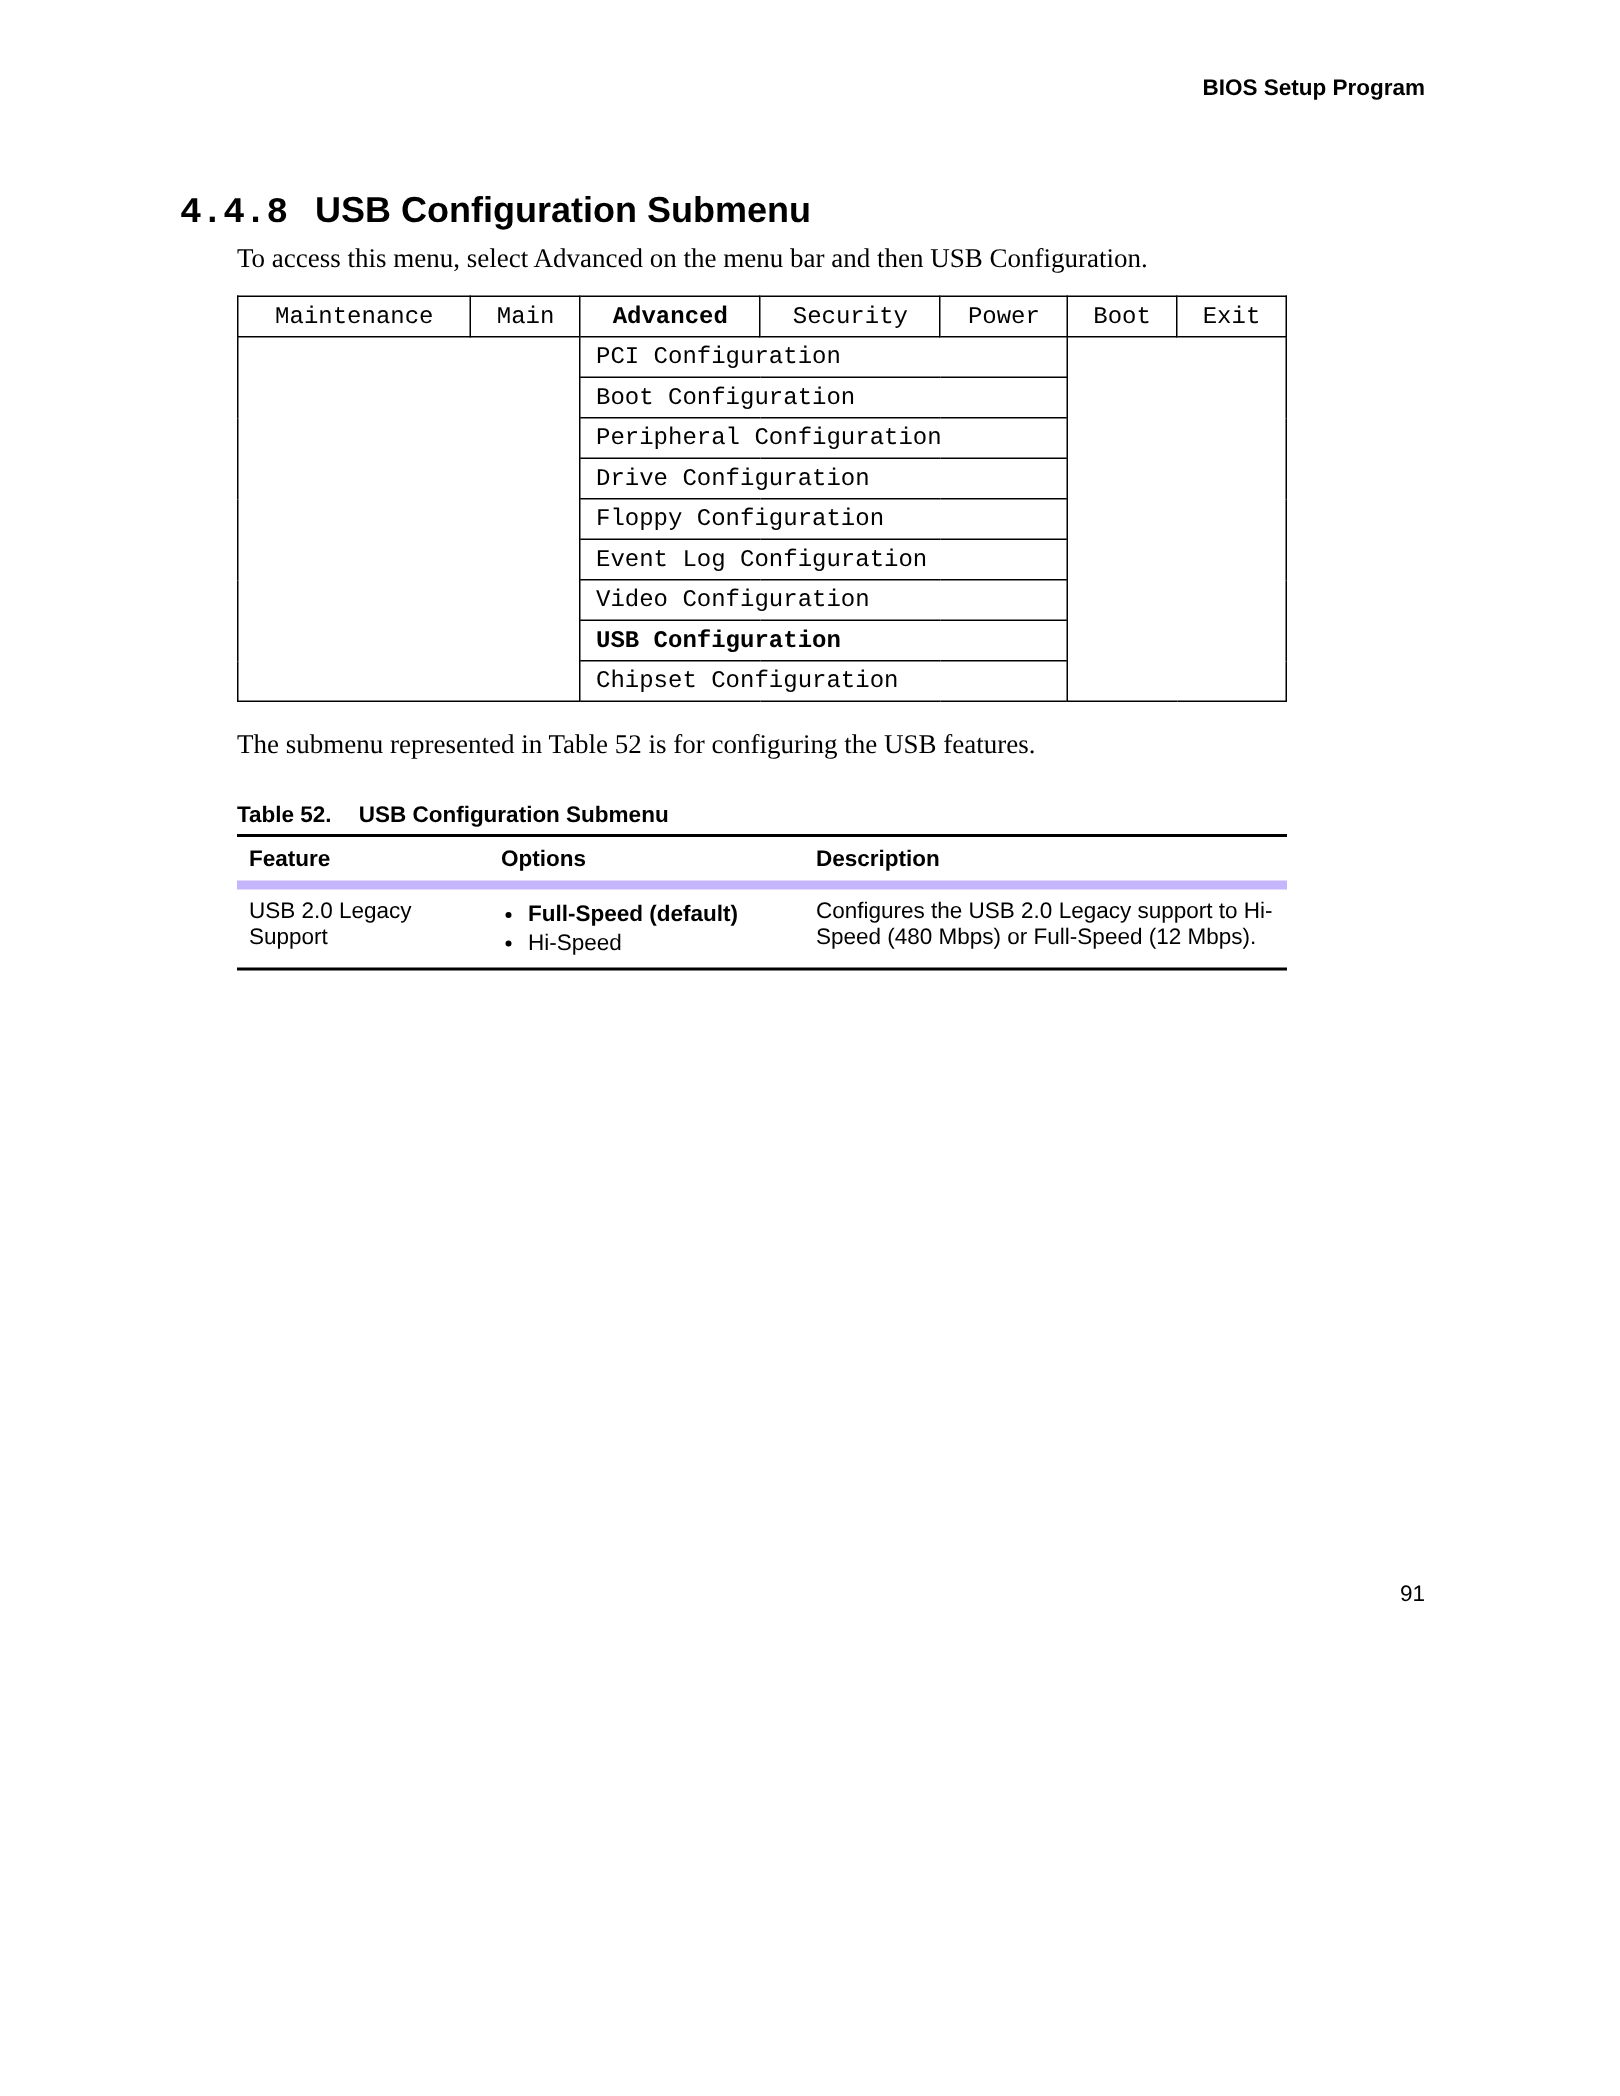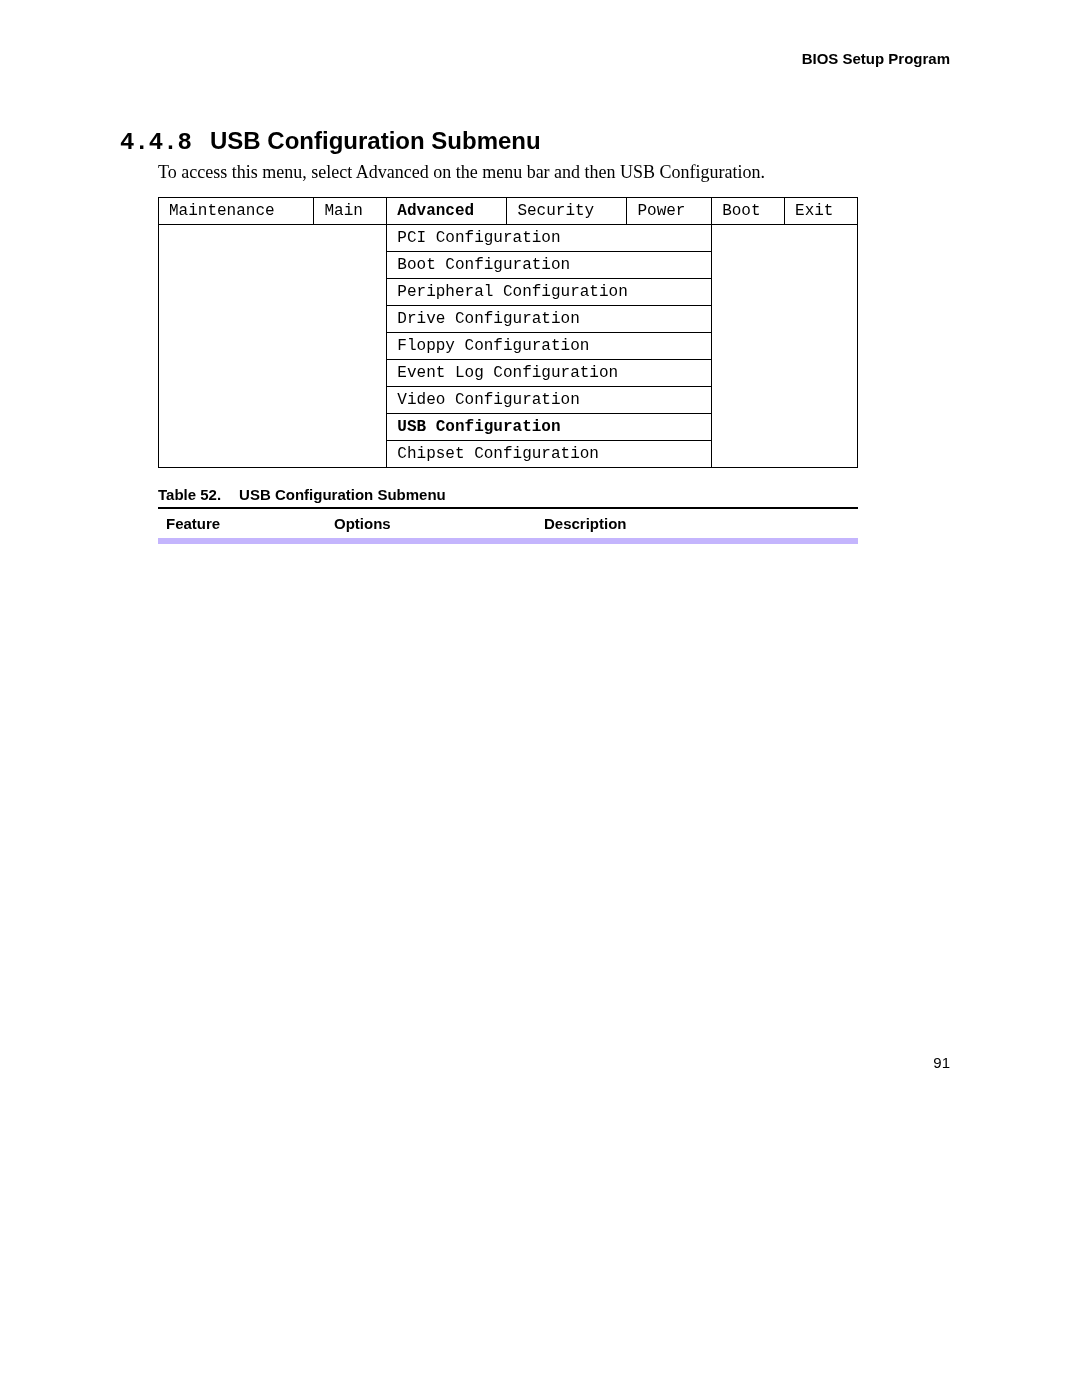"Maintenance" table.bios .menutab { text-align: left -> center }
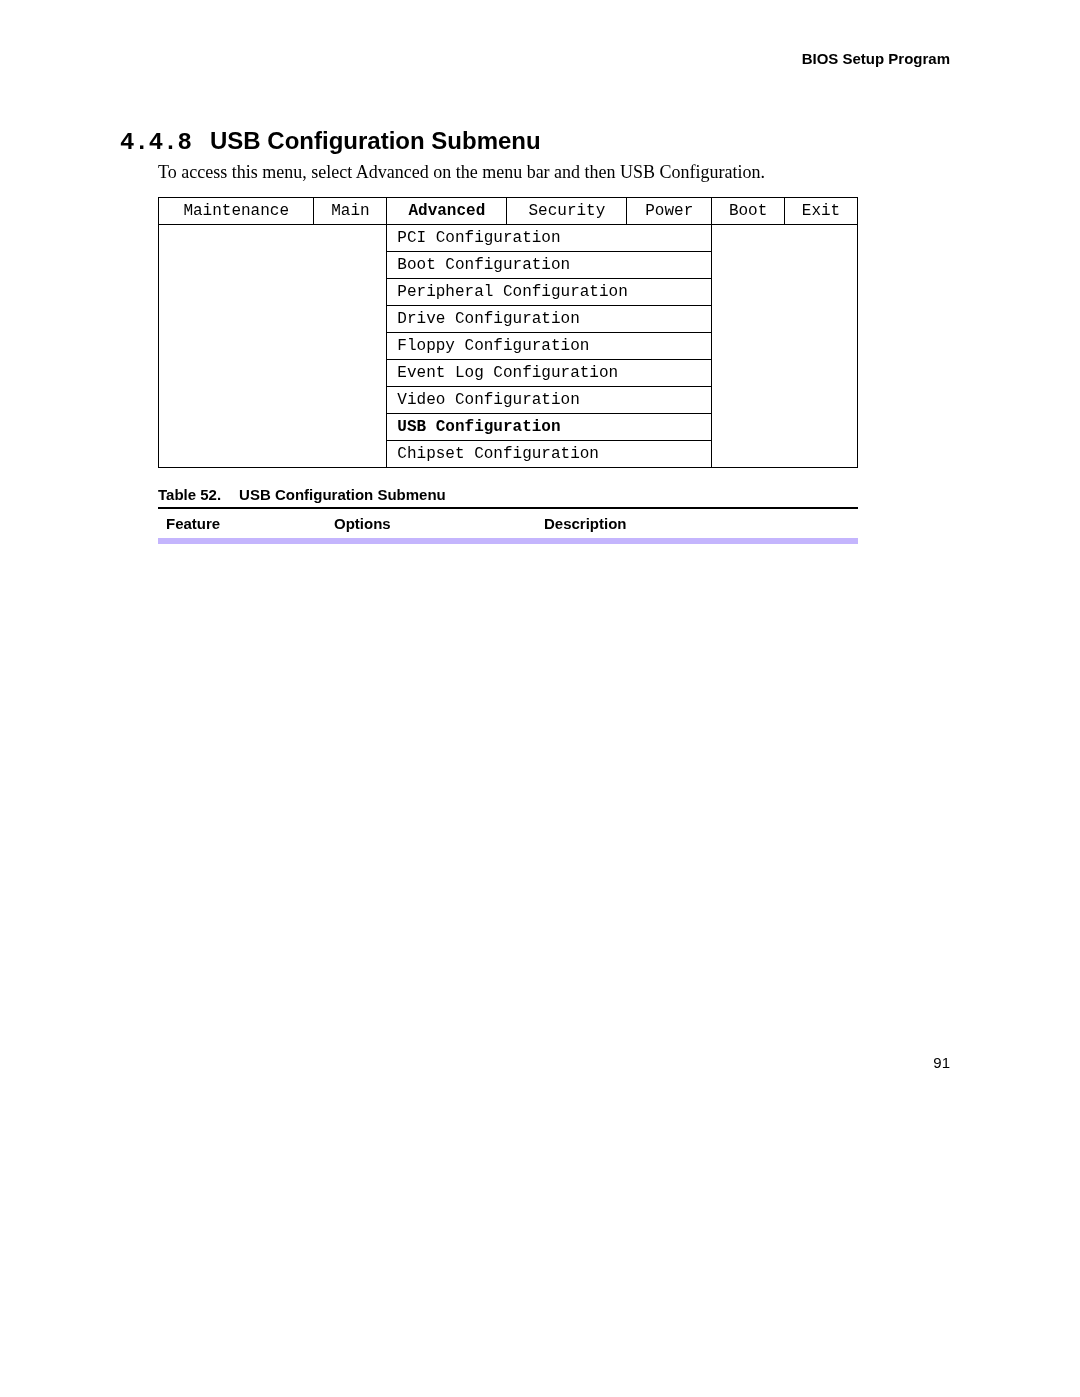"The submenu represented in Table" p.after-table { html: none -> <p>The submenu represented in Table 52 is for configuring the USB features.</p> }
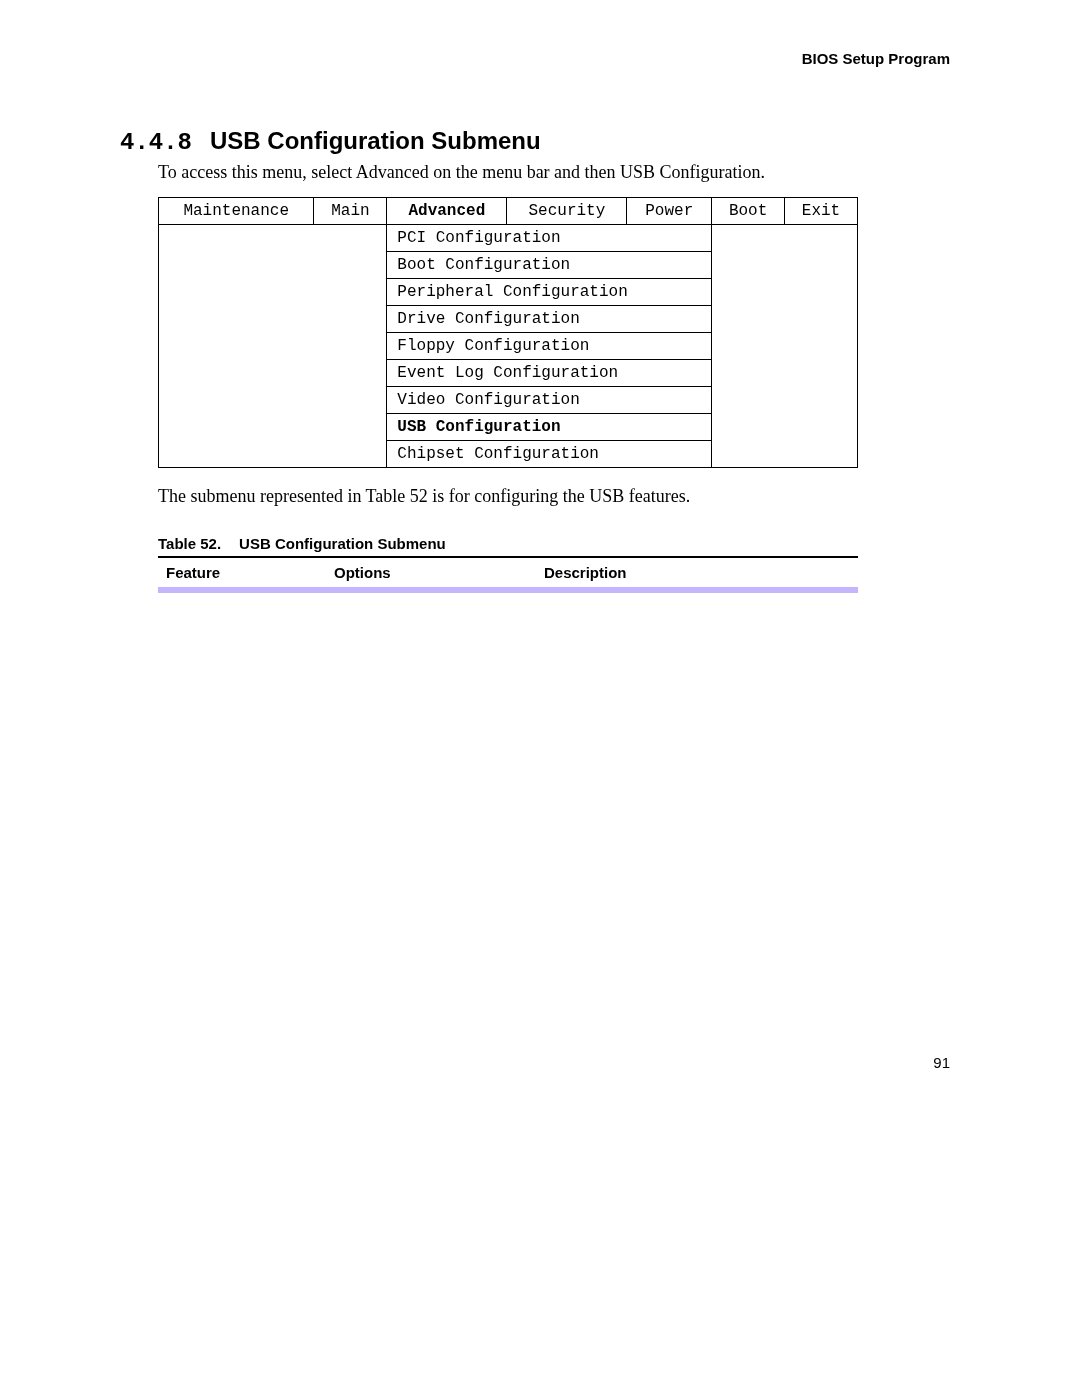"USB 2.0 Legacy Support" tr.last { html: none -> <tr> <td>USB 2.0 Legacy Support</td> <td> <ul> <li>Full-Speed (default)</li> <li>Hi-Speed</li> </ul> </td> <td>Configures the USB 2.0 Legacy support to Hi-Speed (480 Mbps) or Full-Speed (12 Mbps).</td> </tr> }
